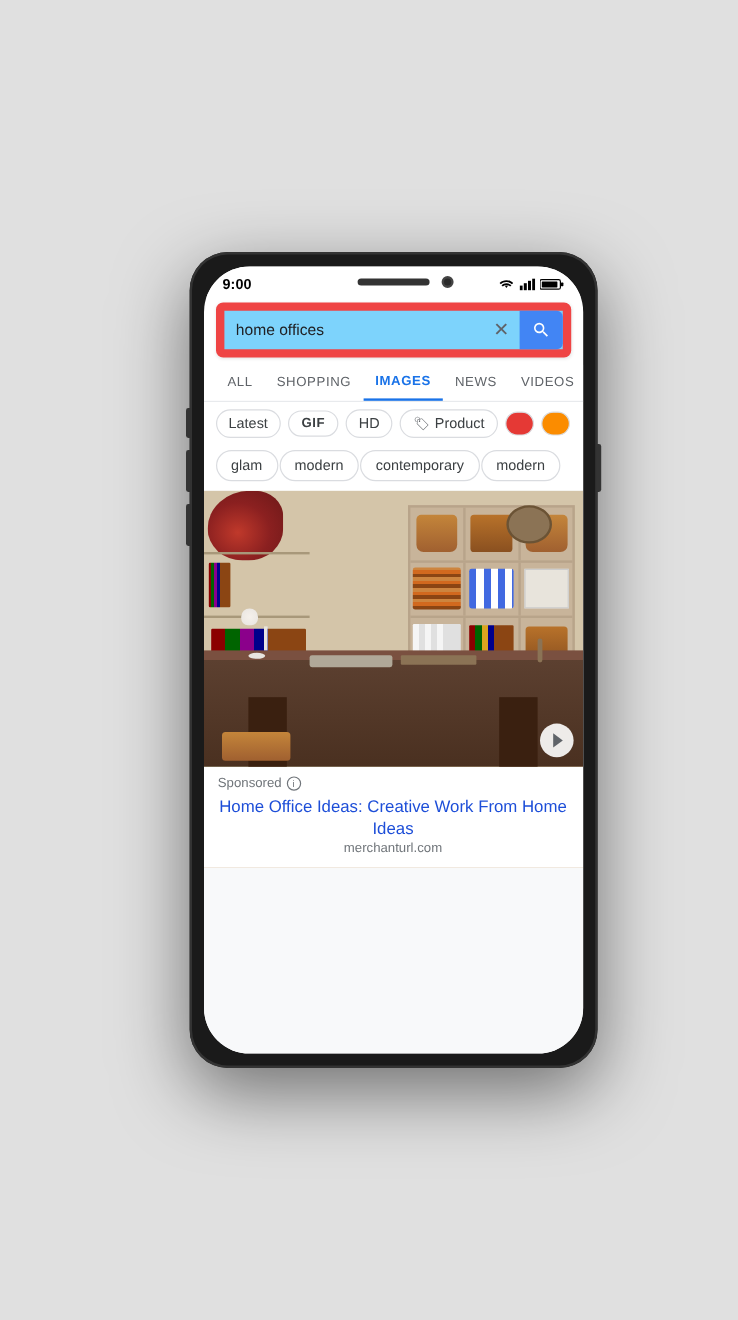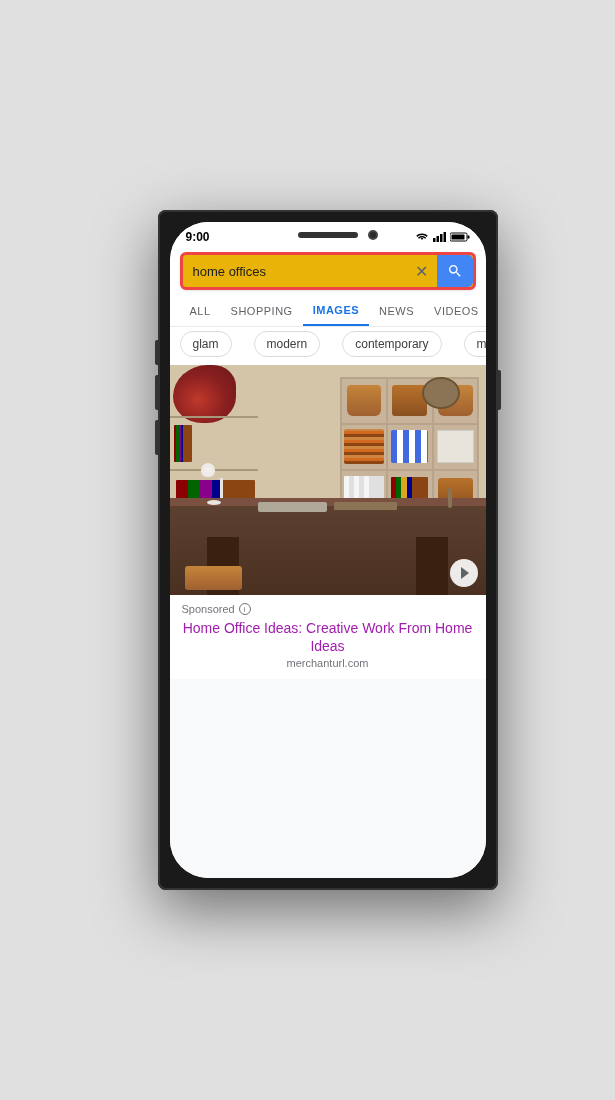"9:00" .phone-outer { border-radius: 8px -> 32px }
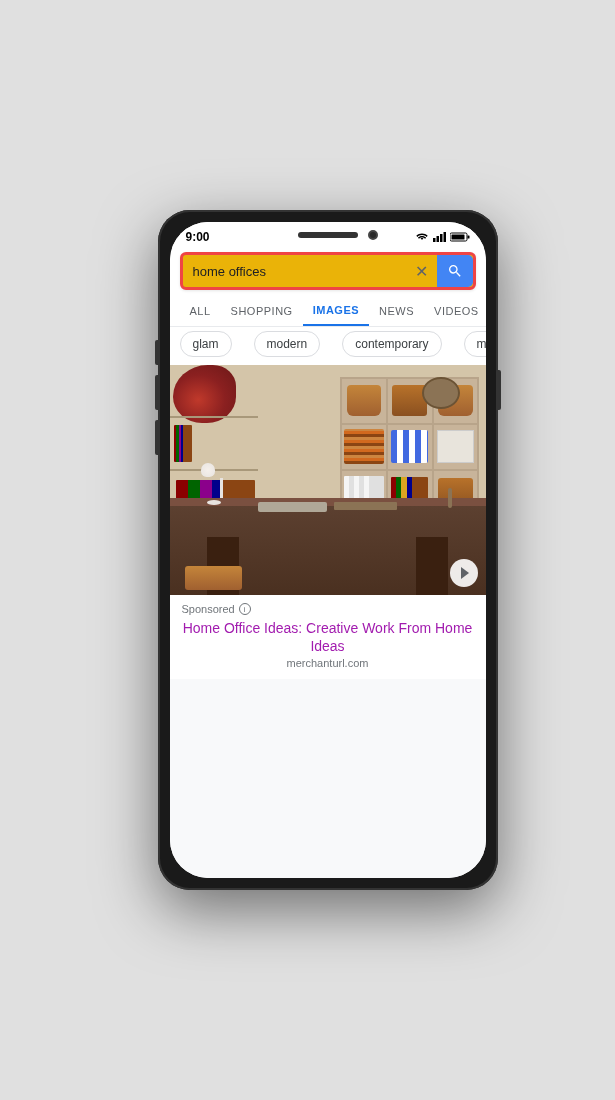"home offices" .search-bar { align-items: flex-end -> flex-start; background: #eab308 -> #7dd3fc; border: 3px solid #ef4444 -> 7px solid #ef4444 }
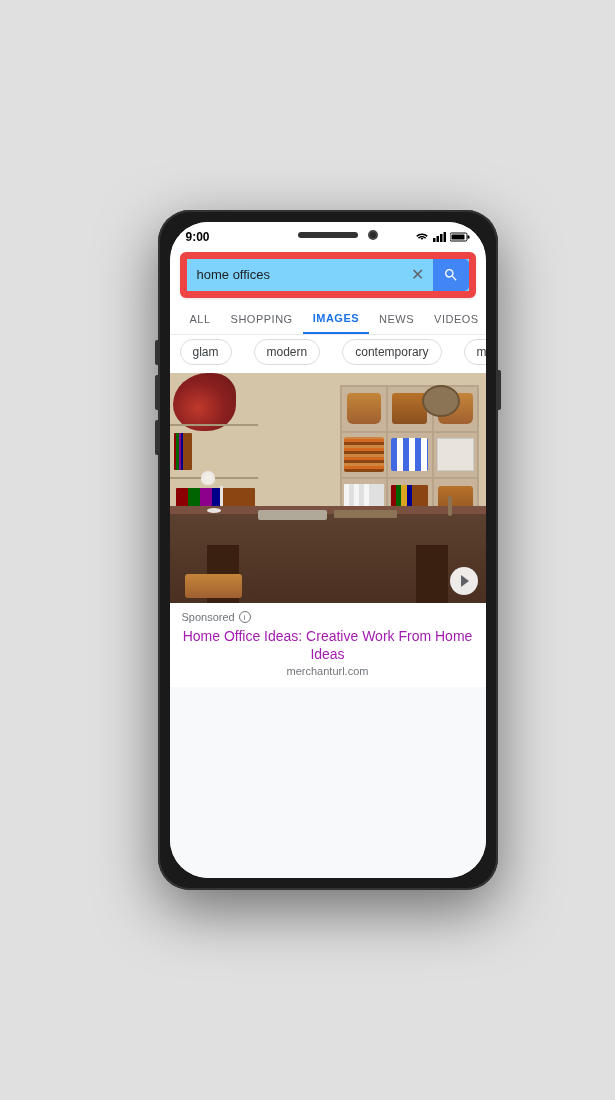"Latest" div.filter-row { html: none -> <div> <div> <span>Latest</span> </div> <div> <span>GIF</span> </div> <div> <span>HD</span> </div> <div> <span>🏷</span> <span>Product</span> </div> <div></div> <div></div> </div> }
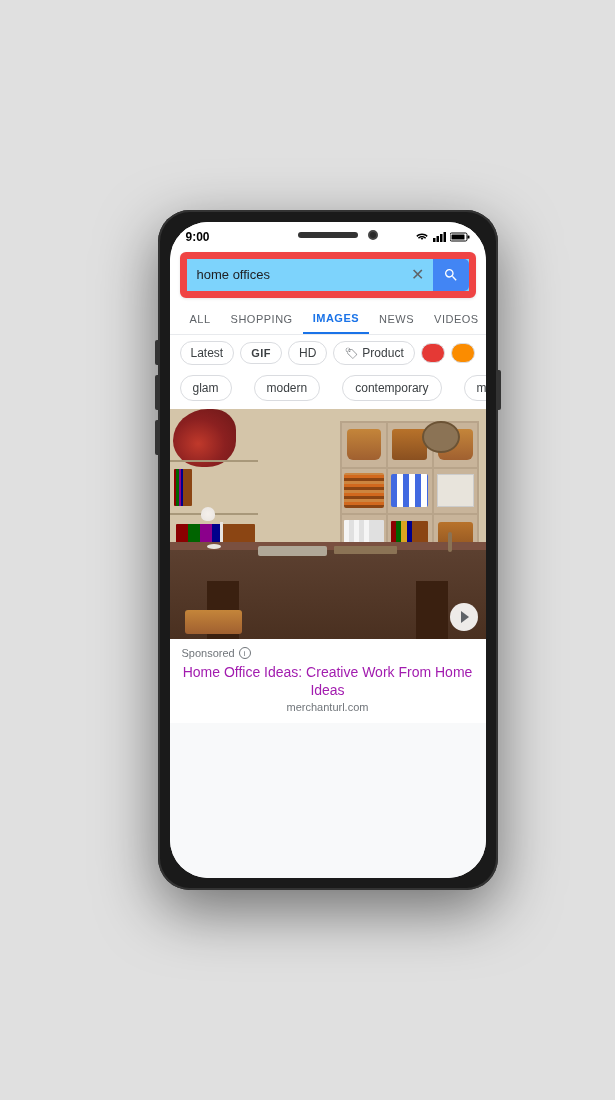"glam" .suggestion-row { gap: 22px -> 1px }
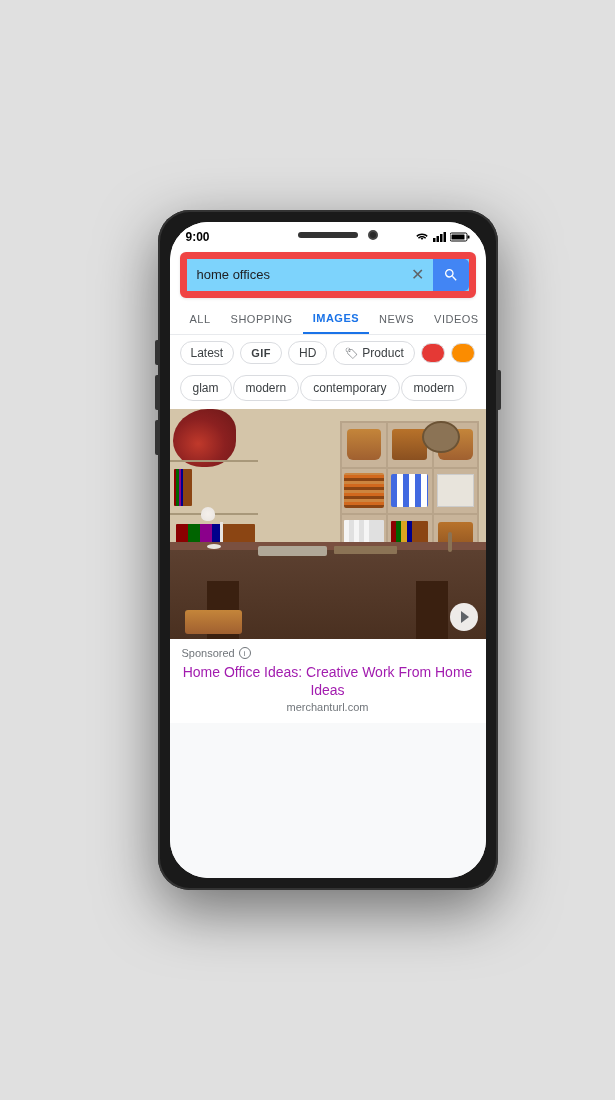"Home Office Ideas: Creative Work" .ad-title { color: #a21caf -> #1d4ed8 }
